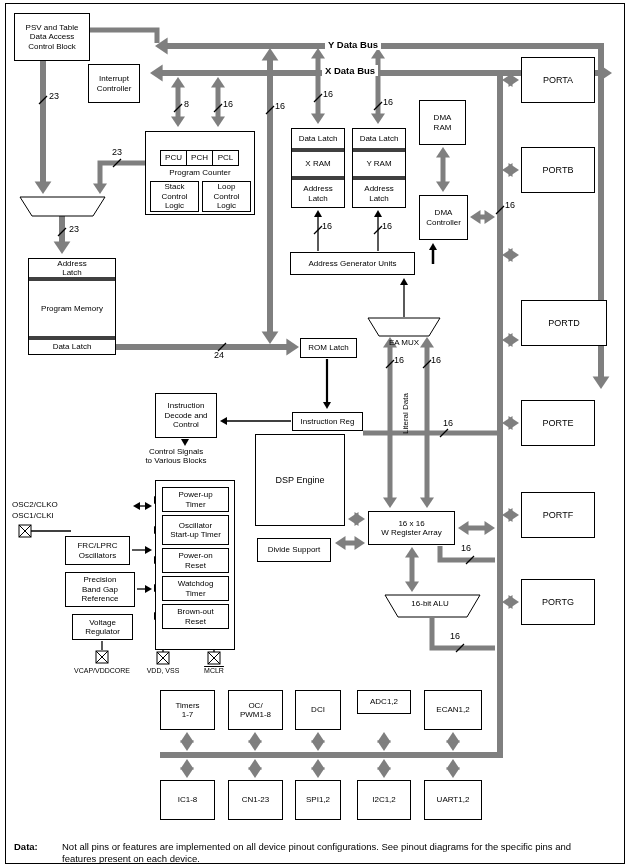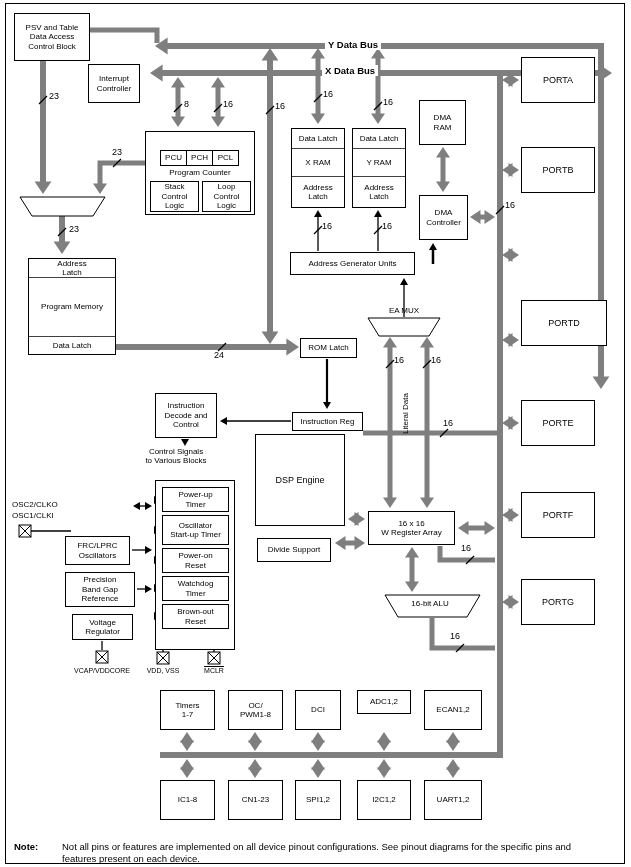"X RAM" .stack .cell { border-top: 1px solid #404040 -> 4px solid #404040 }
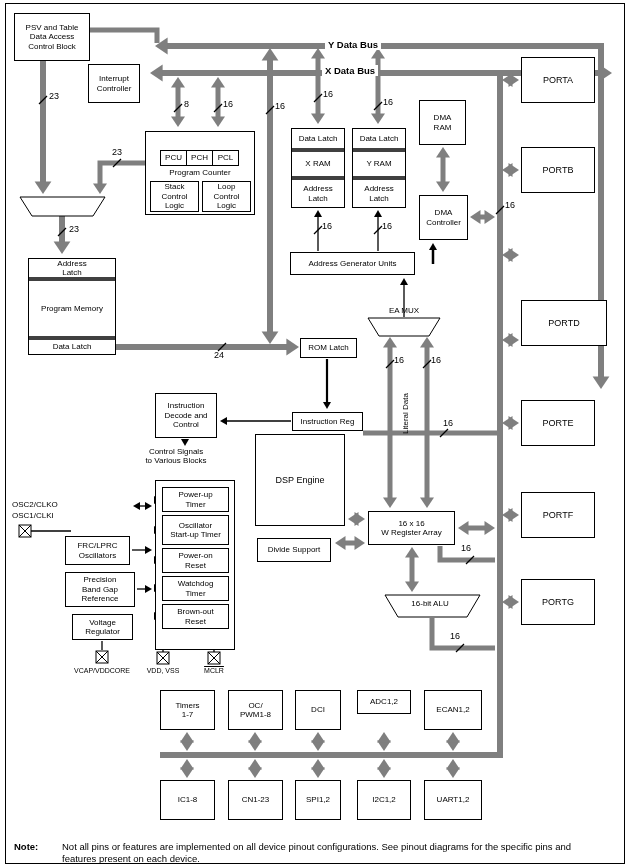"EA MUX" div.t { top: 306px -> 338px }
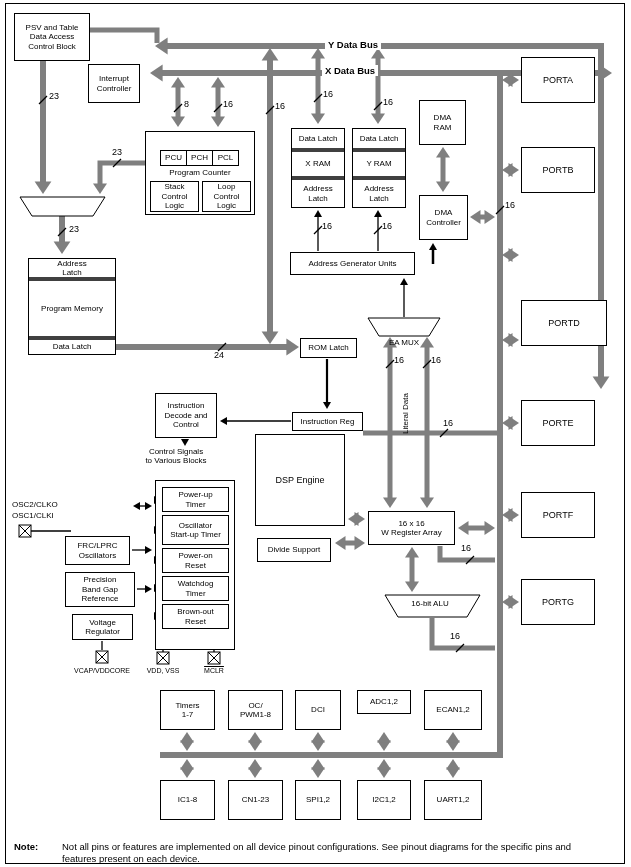"Note:" div.notelbl { text: Note -> Data }
